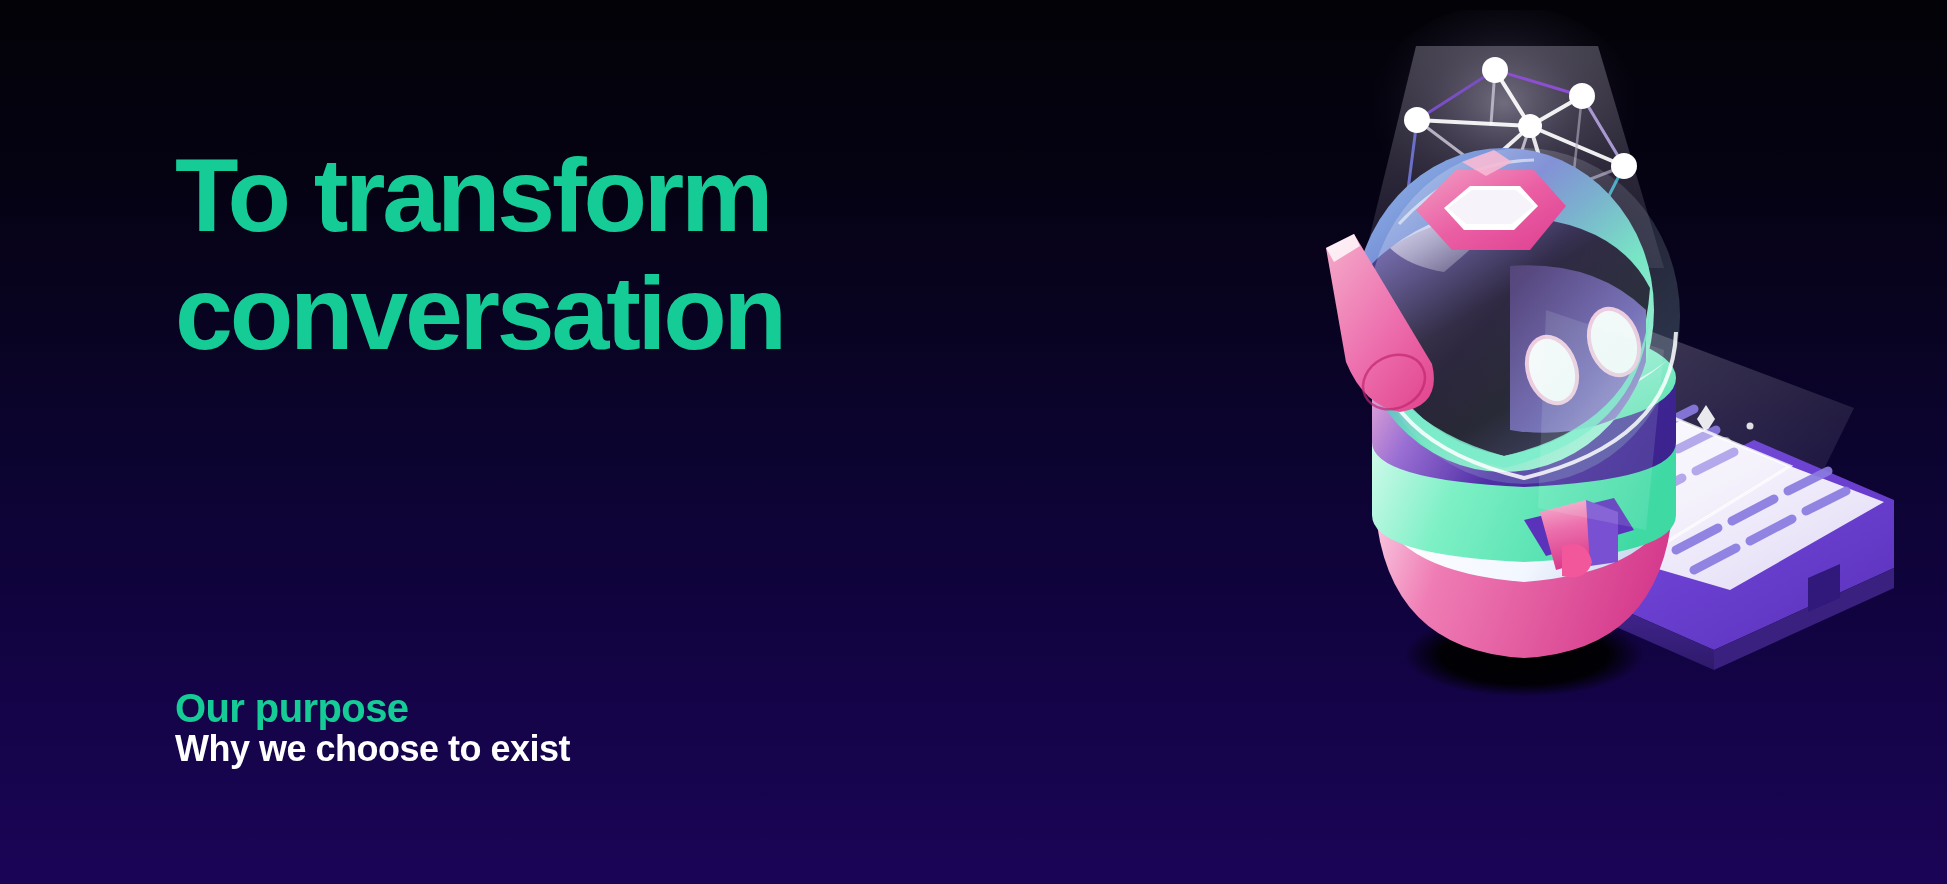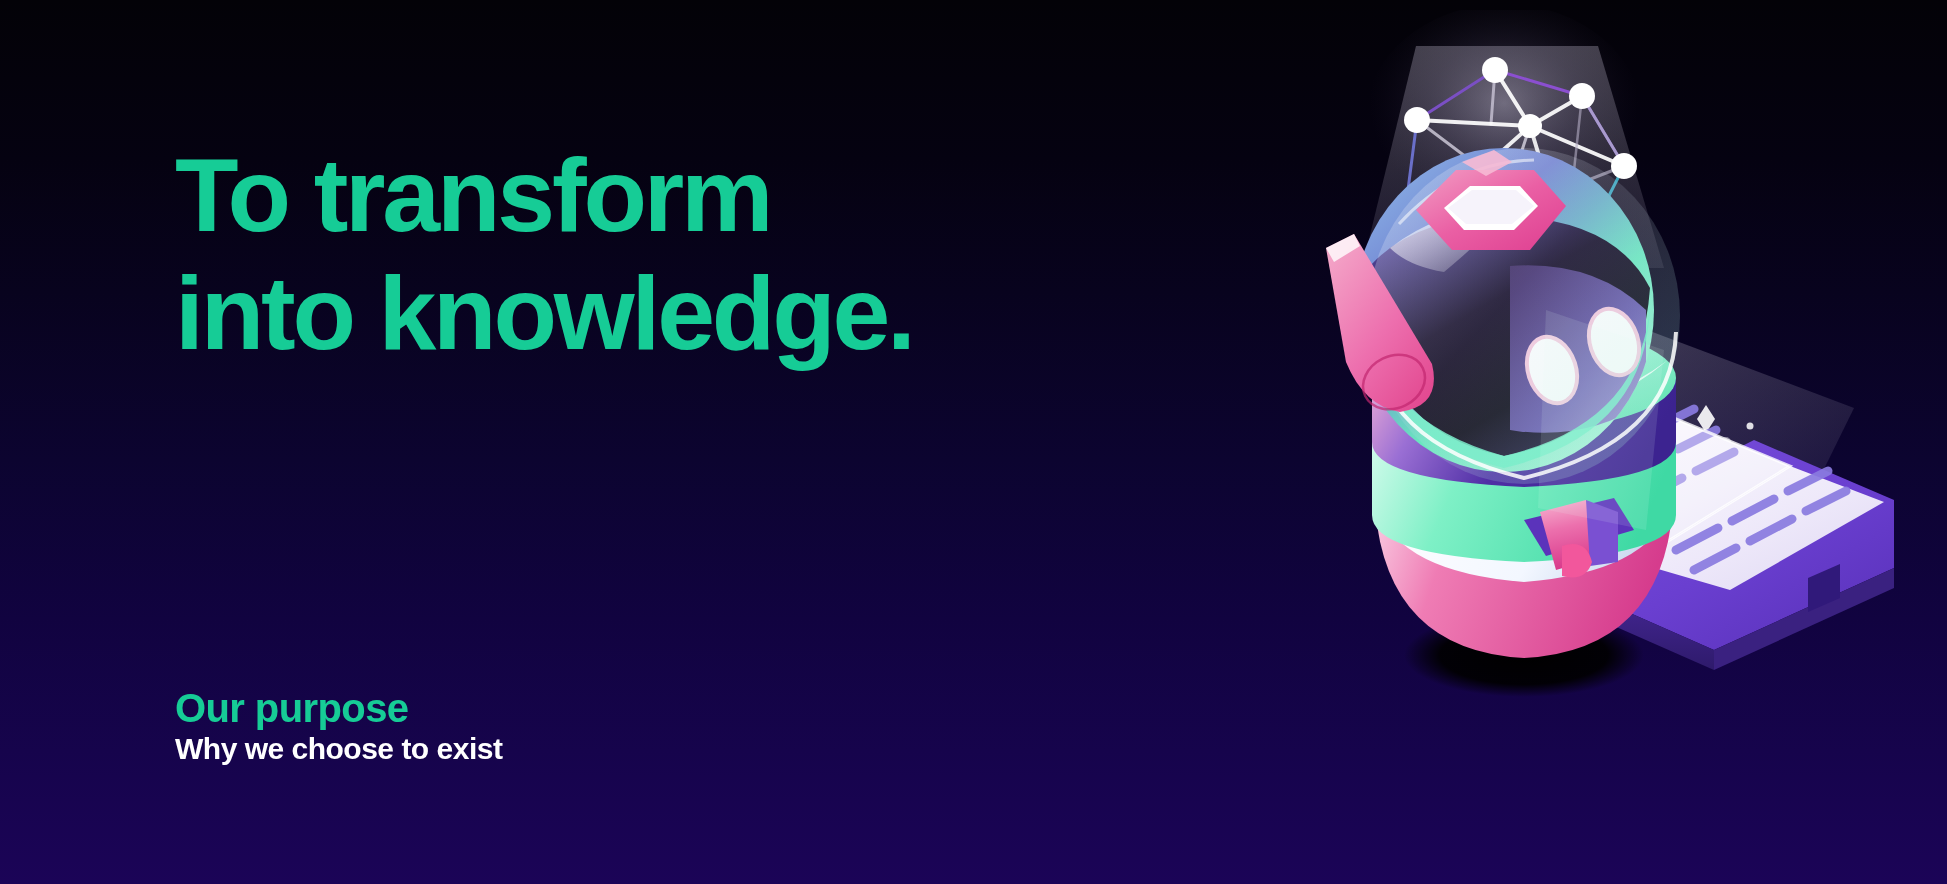"conversation" span.line { html: none -> <span>conversation</span> }
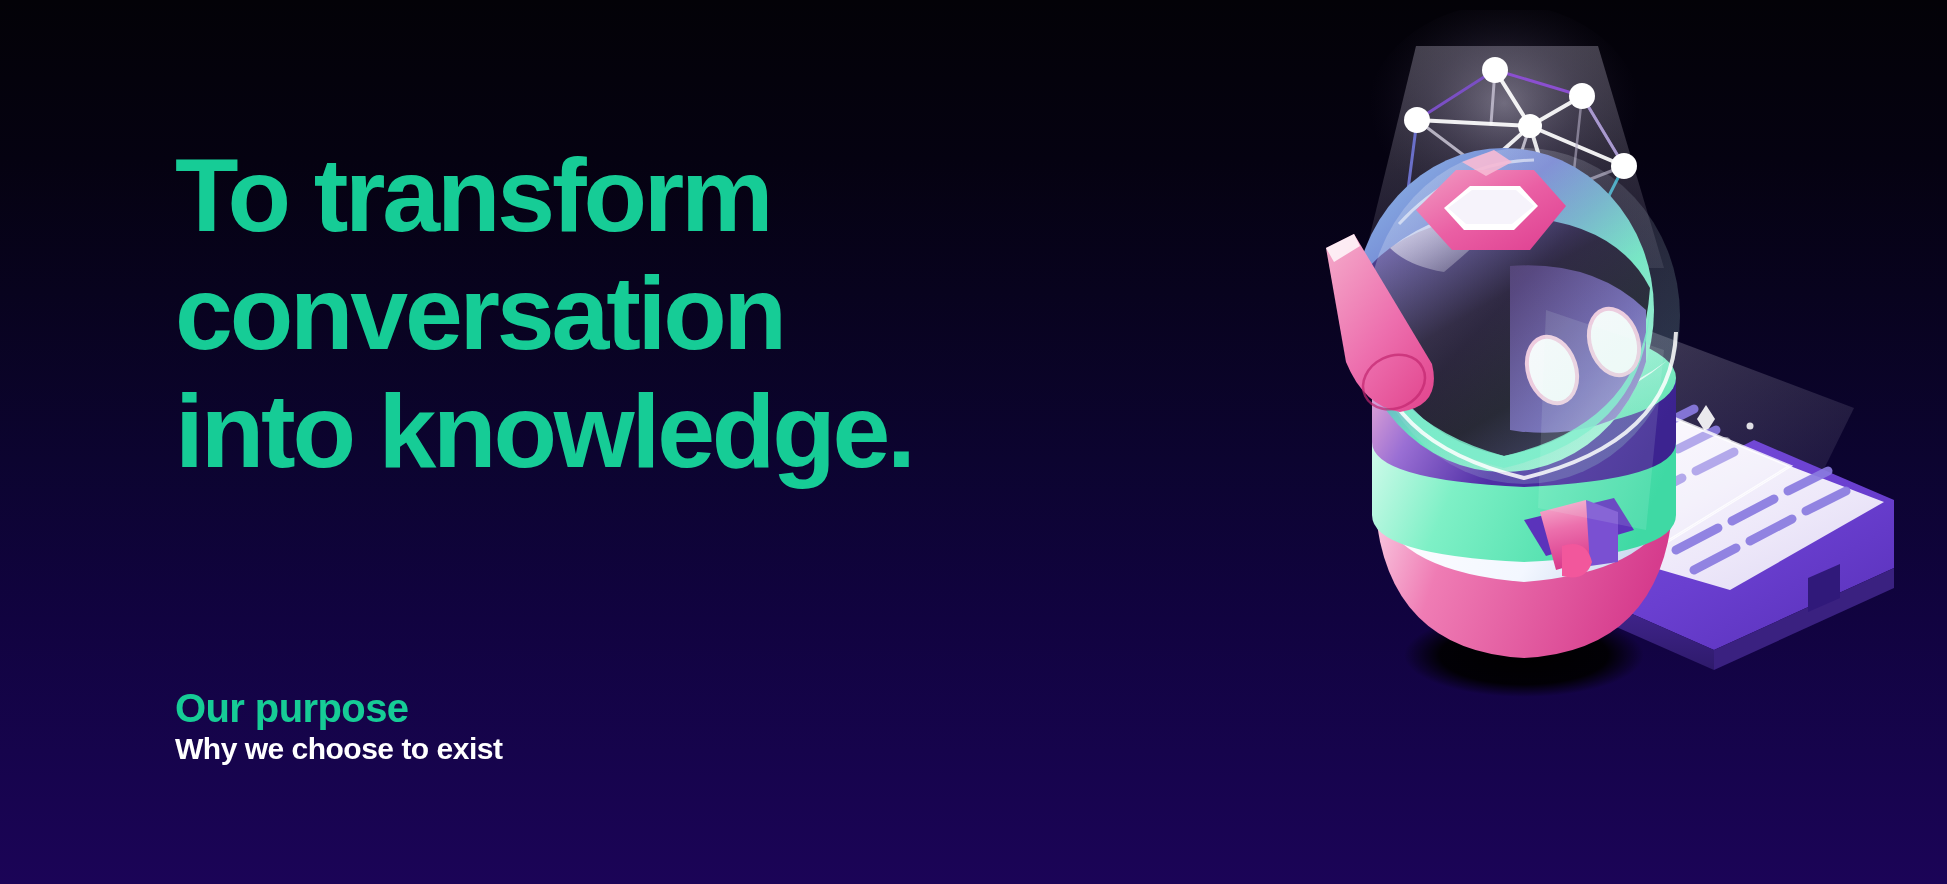"into knowledge." span.line { html: <span>into knowledge.</span> -> none }
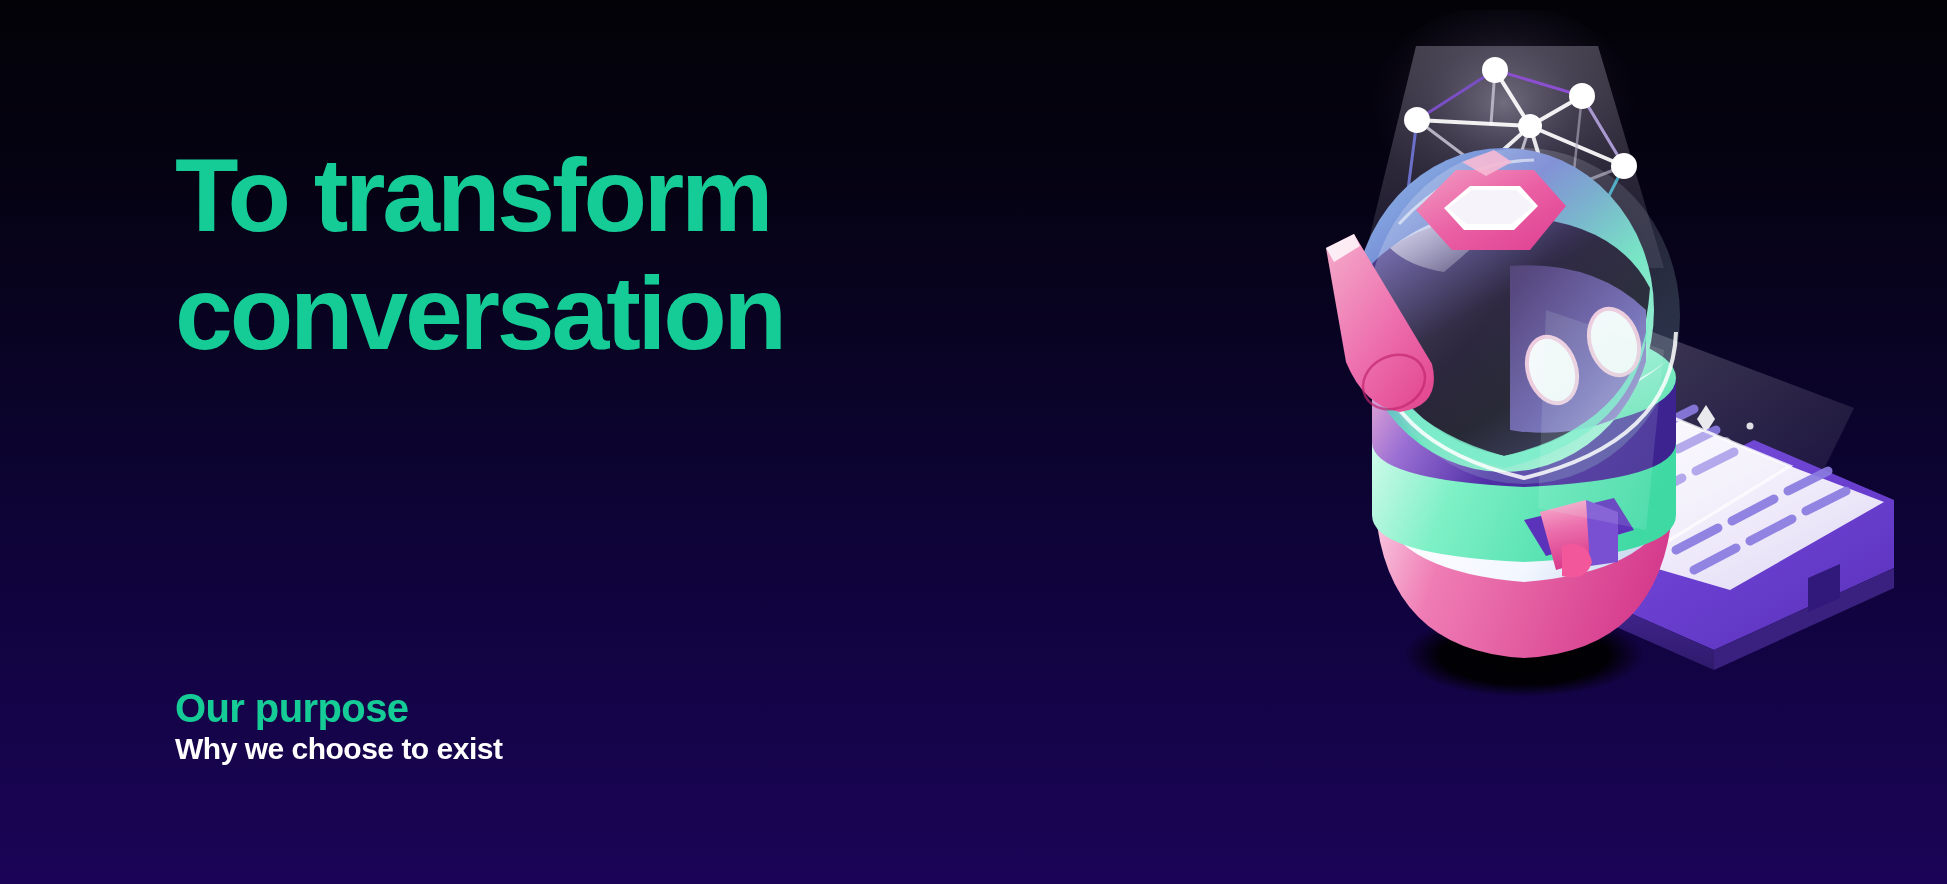"Why we choose to exist" .subtitle { font-size: 30px -> 36px }
